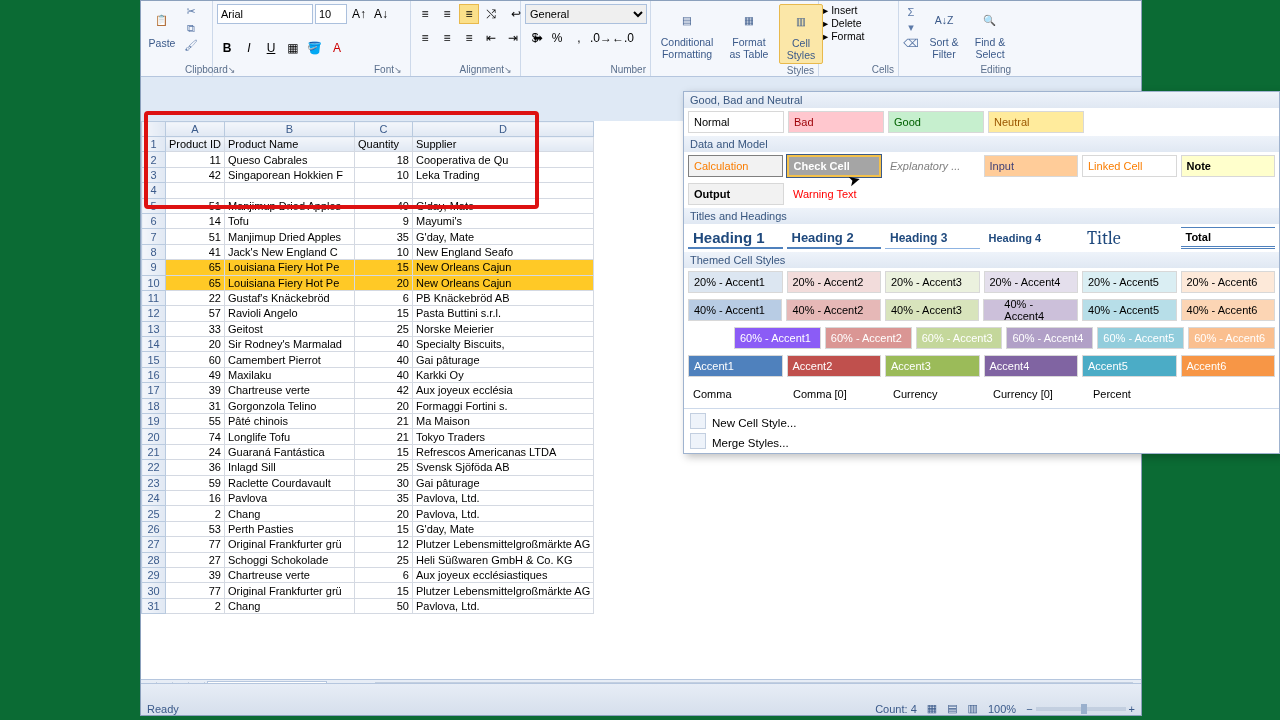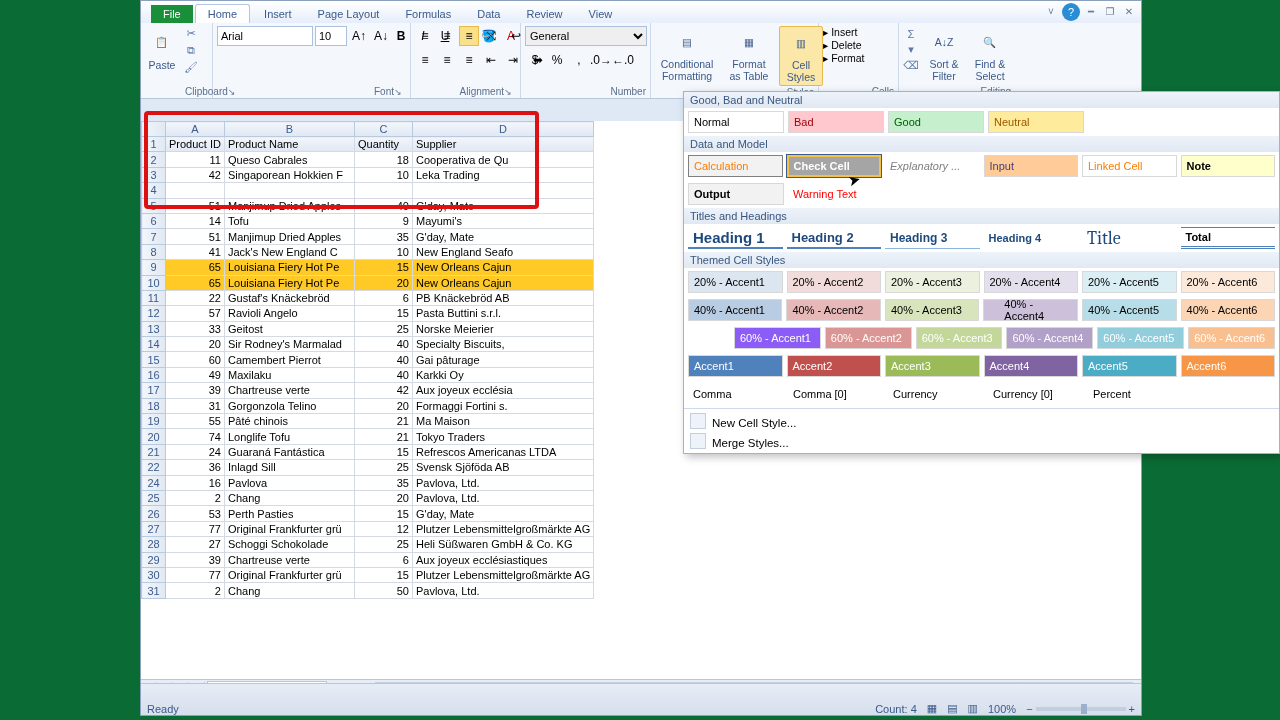"File" div.tabs { html: <div> <div>File</div> <div>Home</div> <div>Insert</div> <div>Page Layout</div> <div>Formulas</div> <div>Data</div> <div>Review</div> <div>View</div> <div> <span>˅</span> <span>?</span> <span>━</span> <span>❐</span> <span>✕</span> </div> </div> -> none }
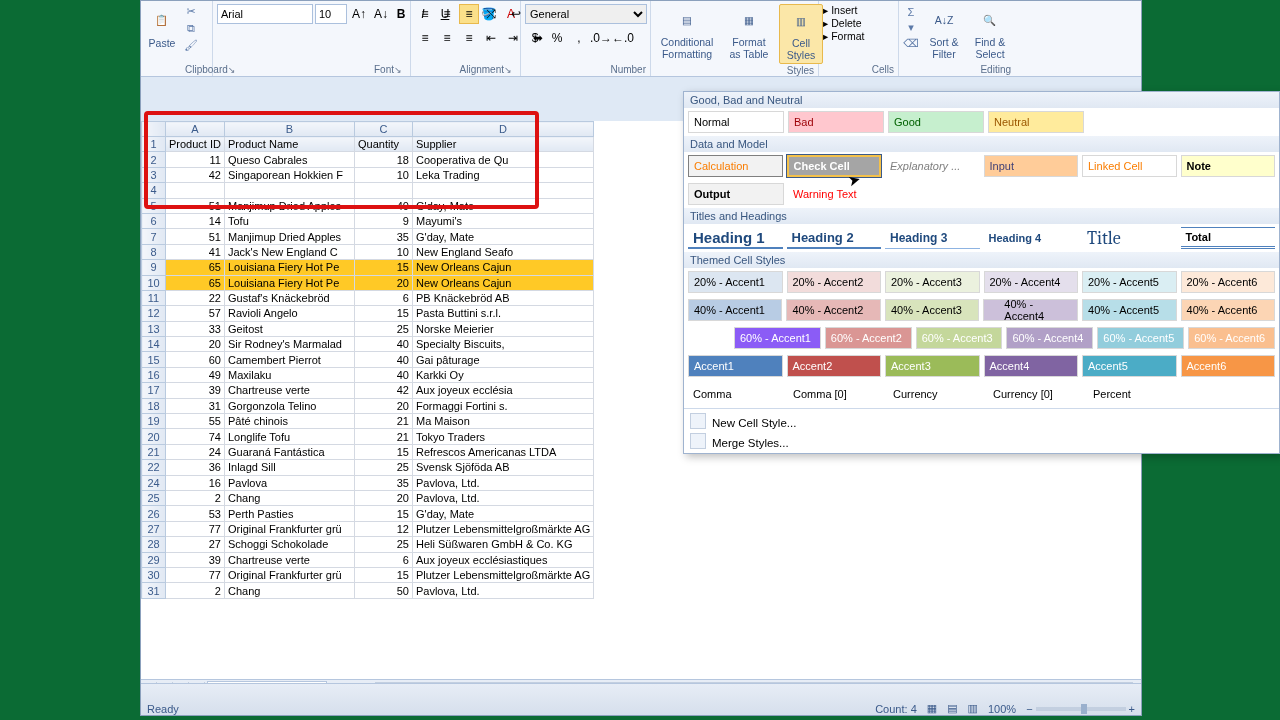"Arial" div.group-content { flex-direction: row -> column; gap: 0 -> 10px }
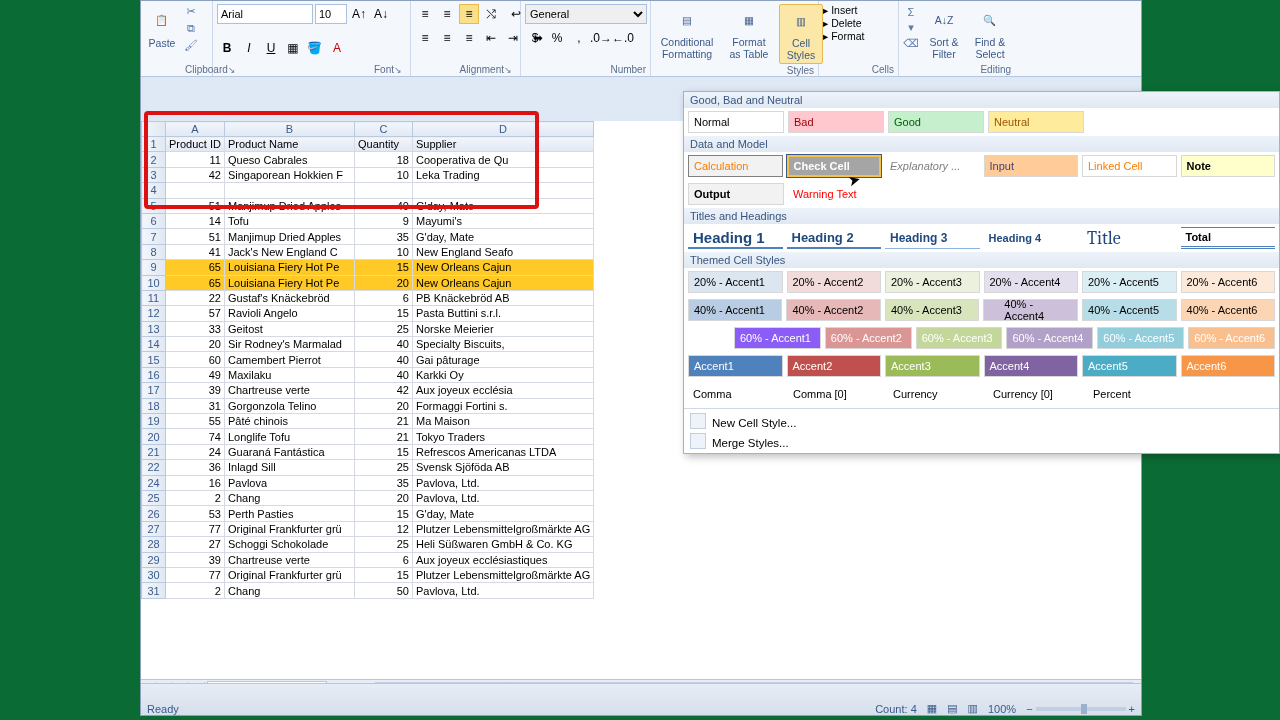"23" tr { html: none -> <tr> <td>23</td> <td>59</td> <td>Raclette Courdavault</td> <td>30</td> <td>Gai pâturage</td> </tr> }
